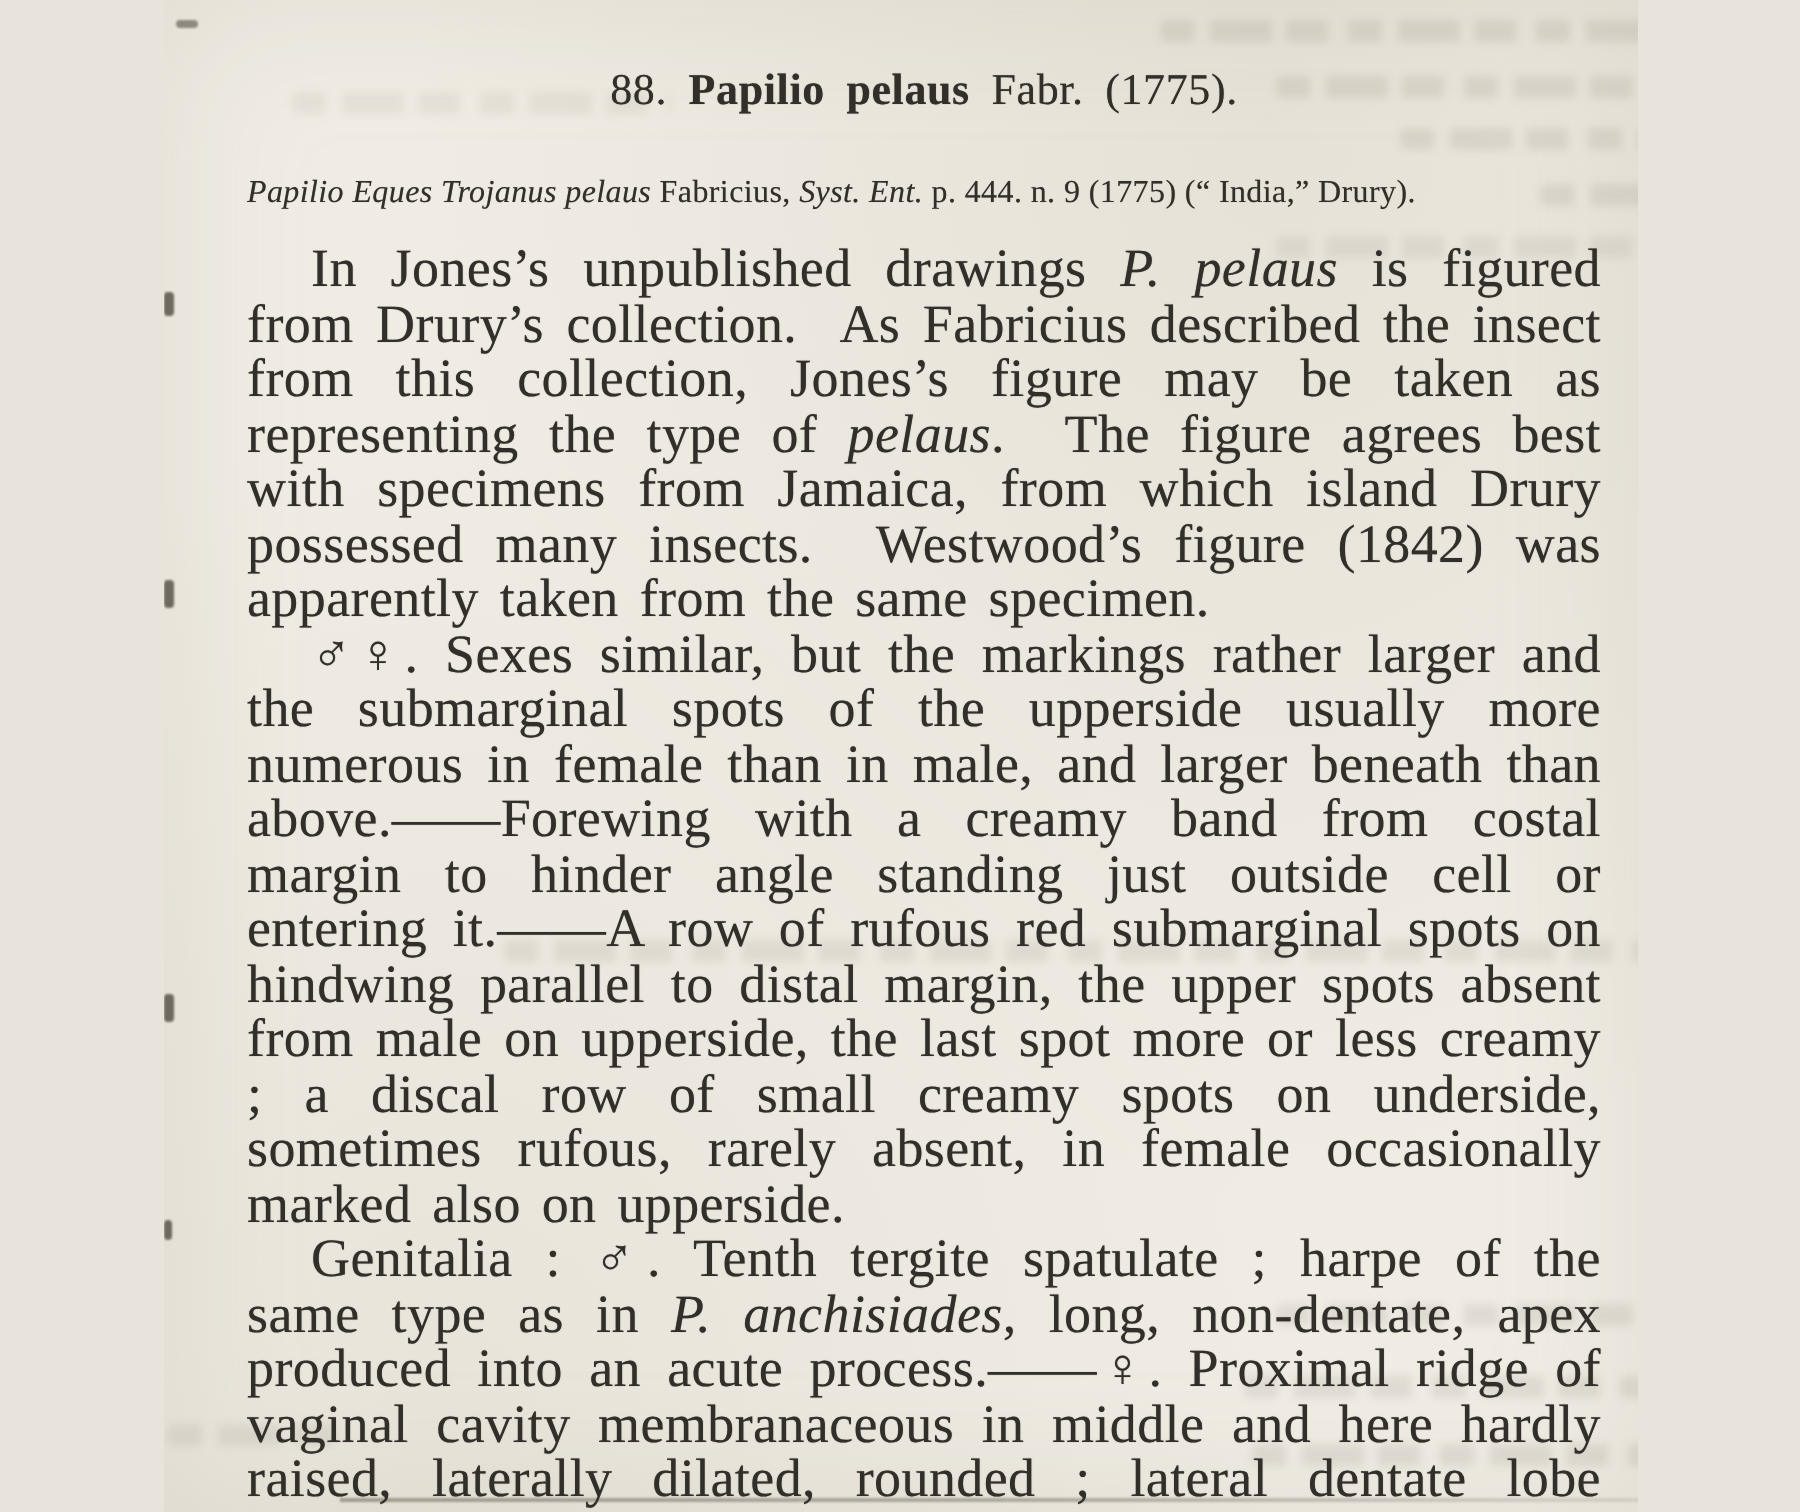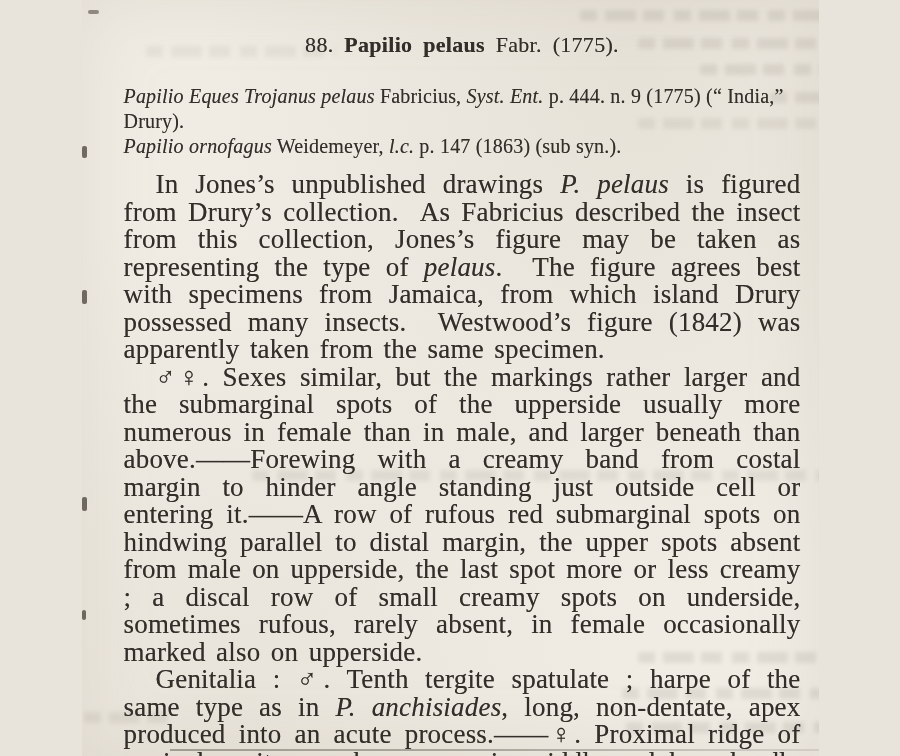"Papilio Eques Trojanus pelaus Fabricius," .syn { font-size: 20px -> 16px }
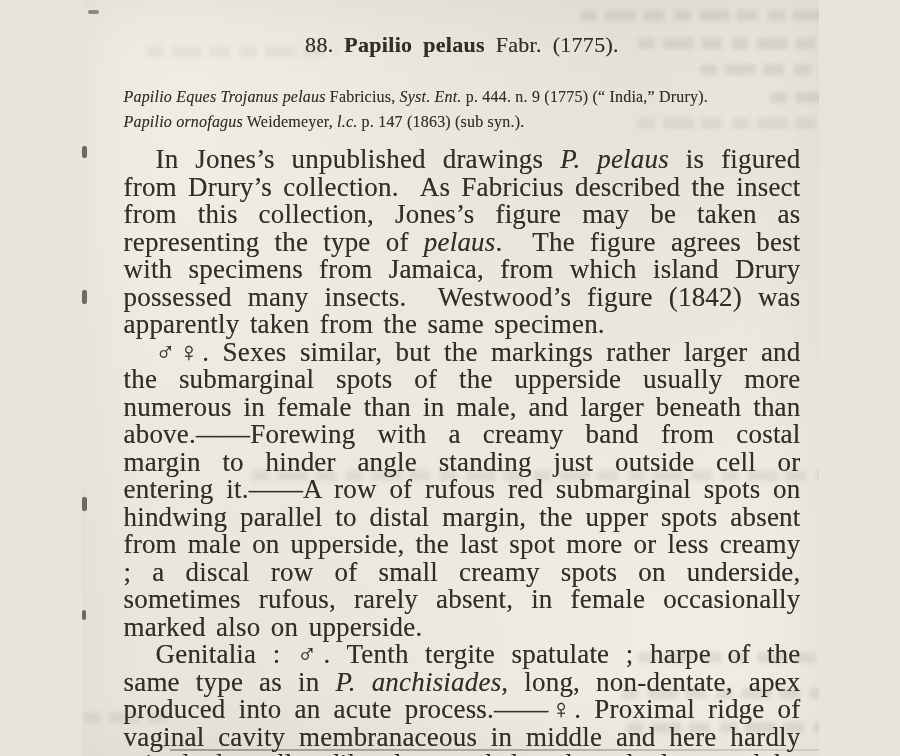"Papilio ornofagus Weidemeyer, l.c. p." p.syn { html: <p><i>Papilio ornofagus</i><span> Weidemeyer, </span><i>l.c.</i><span> p. 147 (1863) (sub syn.).</span></p> -> none }
